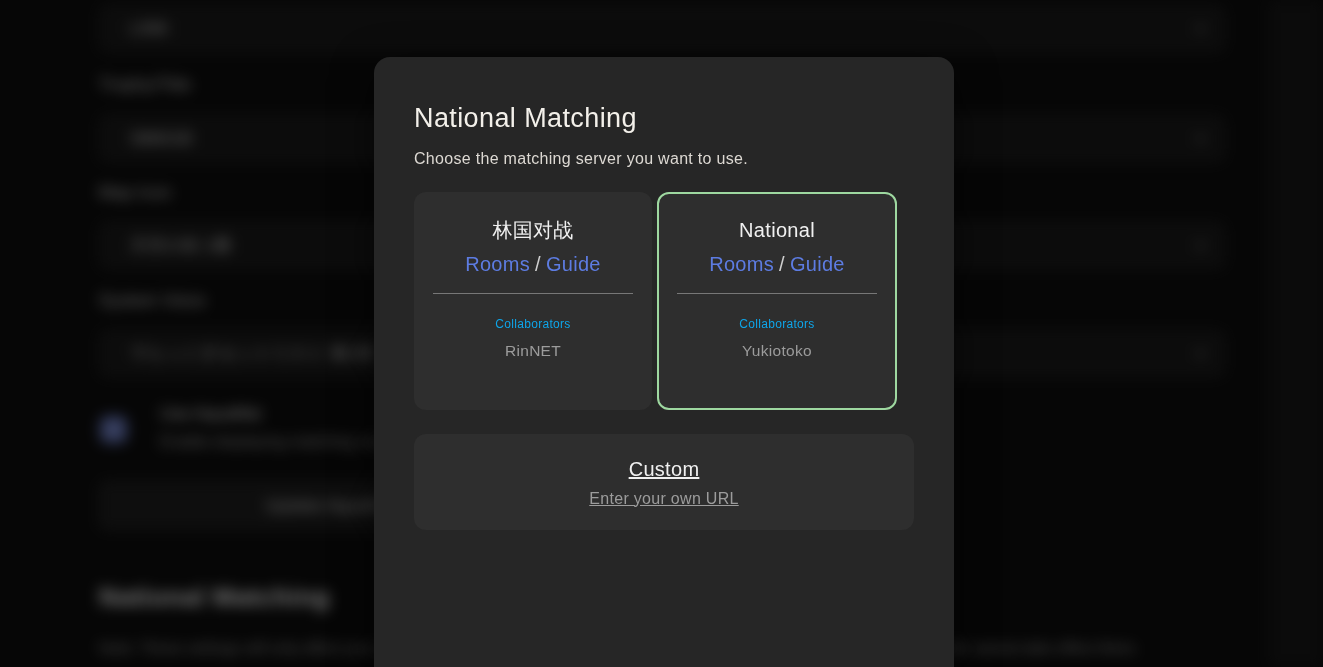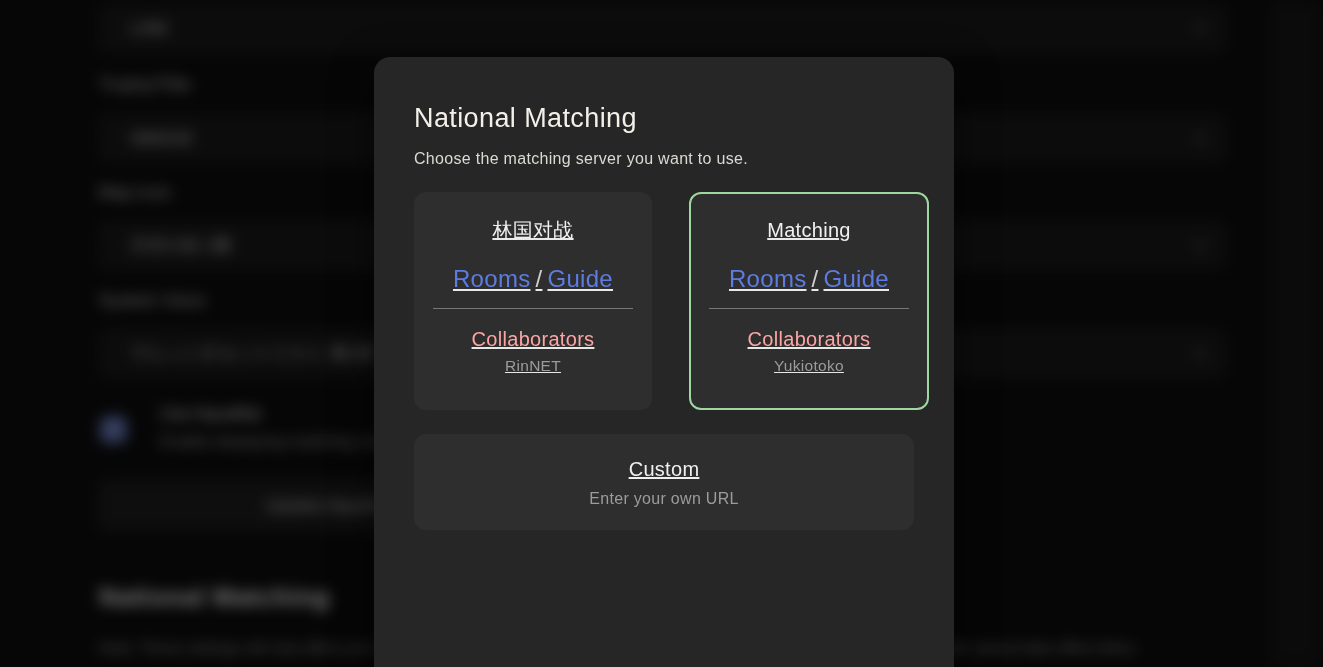"林国对战" .server-grid { gap: 37px -> 5px; text-decoration: underline -> none }
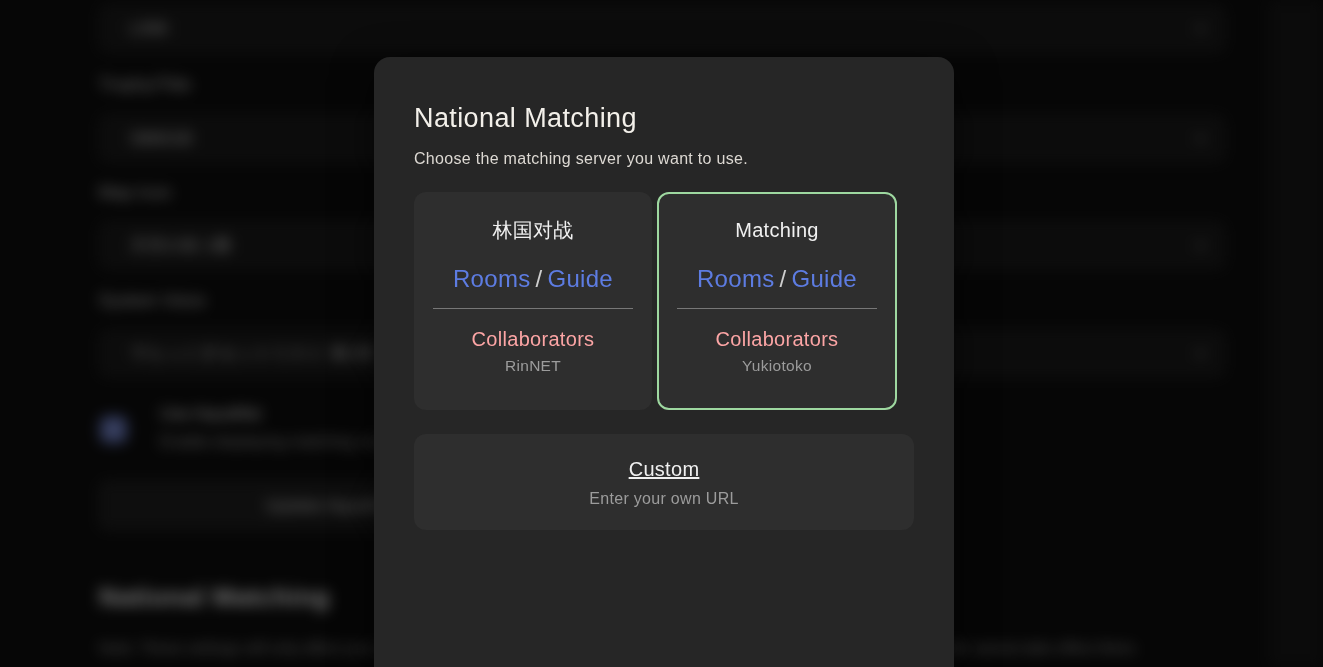"Matching" div.server-name { text: Matching -> National }
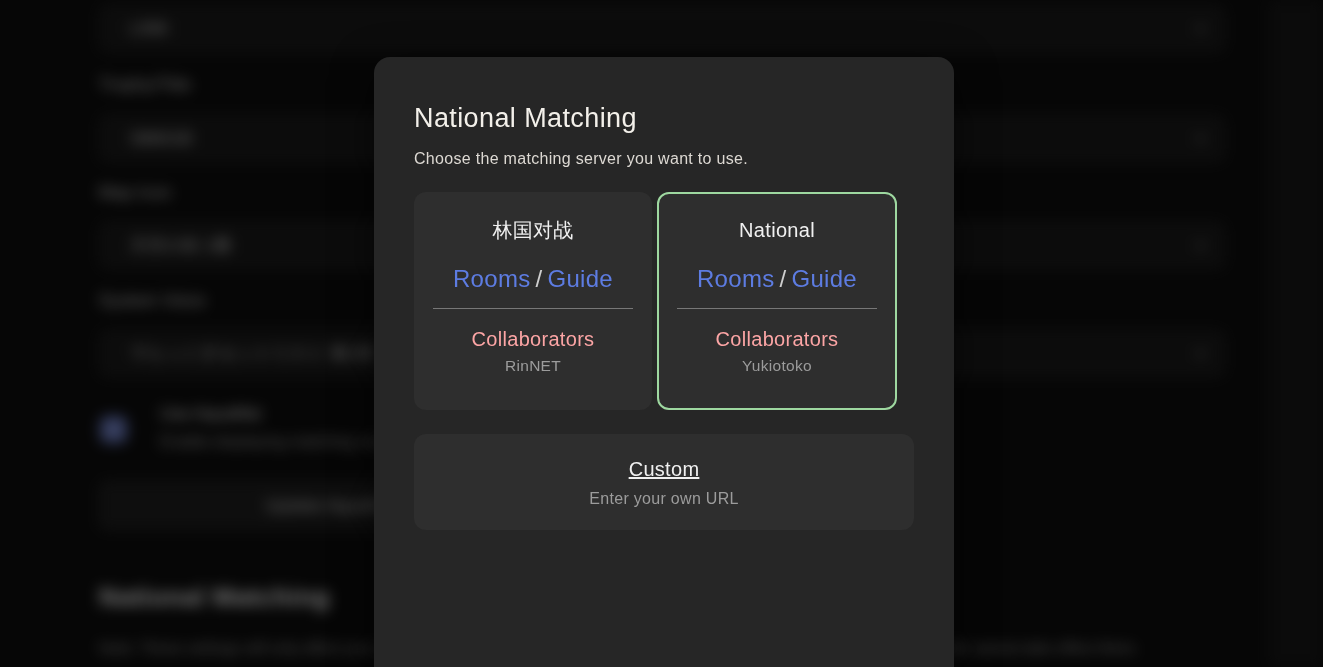"Rooms / Guide" .server-links { font-size: 24px -> 20px; margin-top: 24px -> 9px }
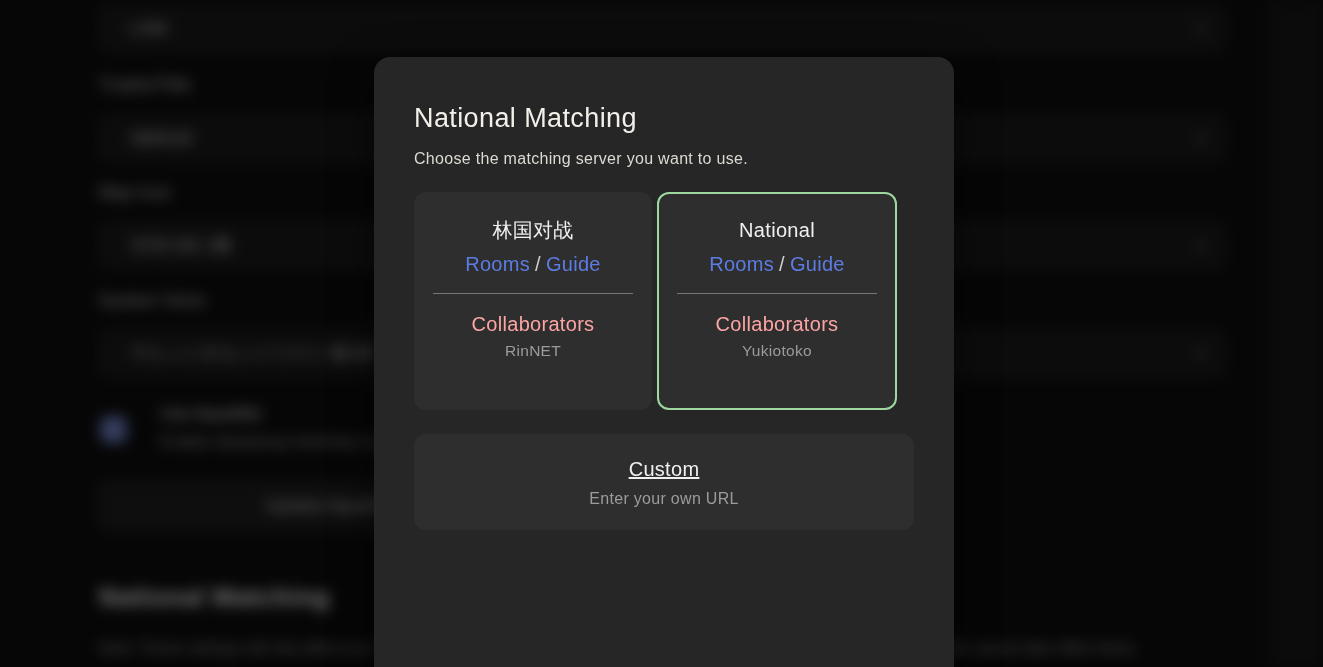"Collaborators" .collab-label { color: #fca5a5 -> #0ea5e9; font-size: 20px -> 12px }
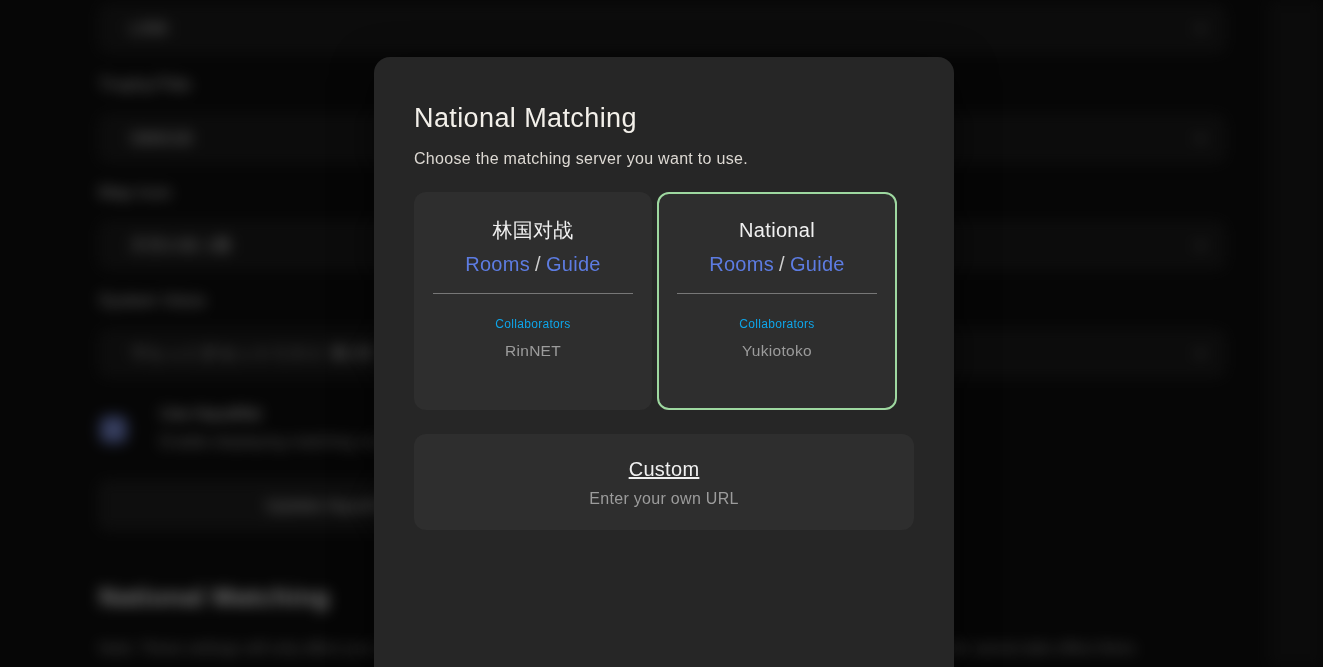"Enter your own URL" .custom-sub { text-decoration: none -> underline }
